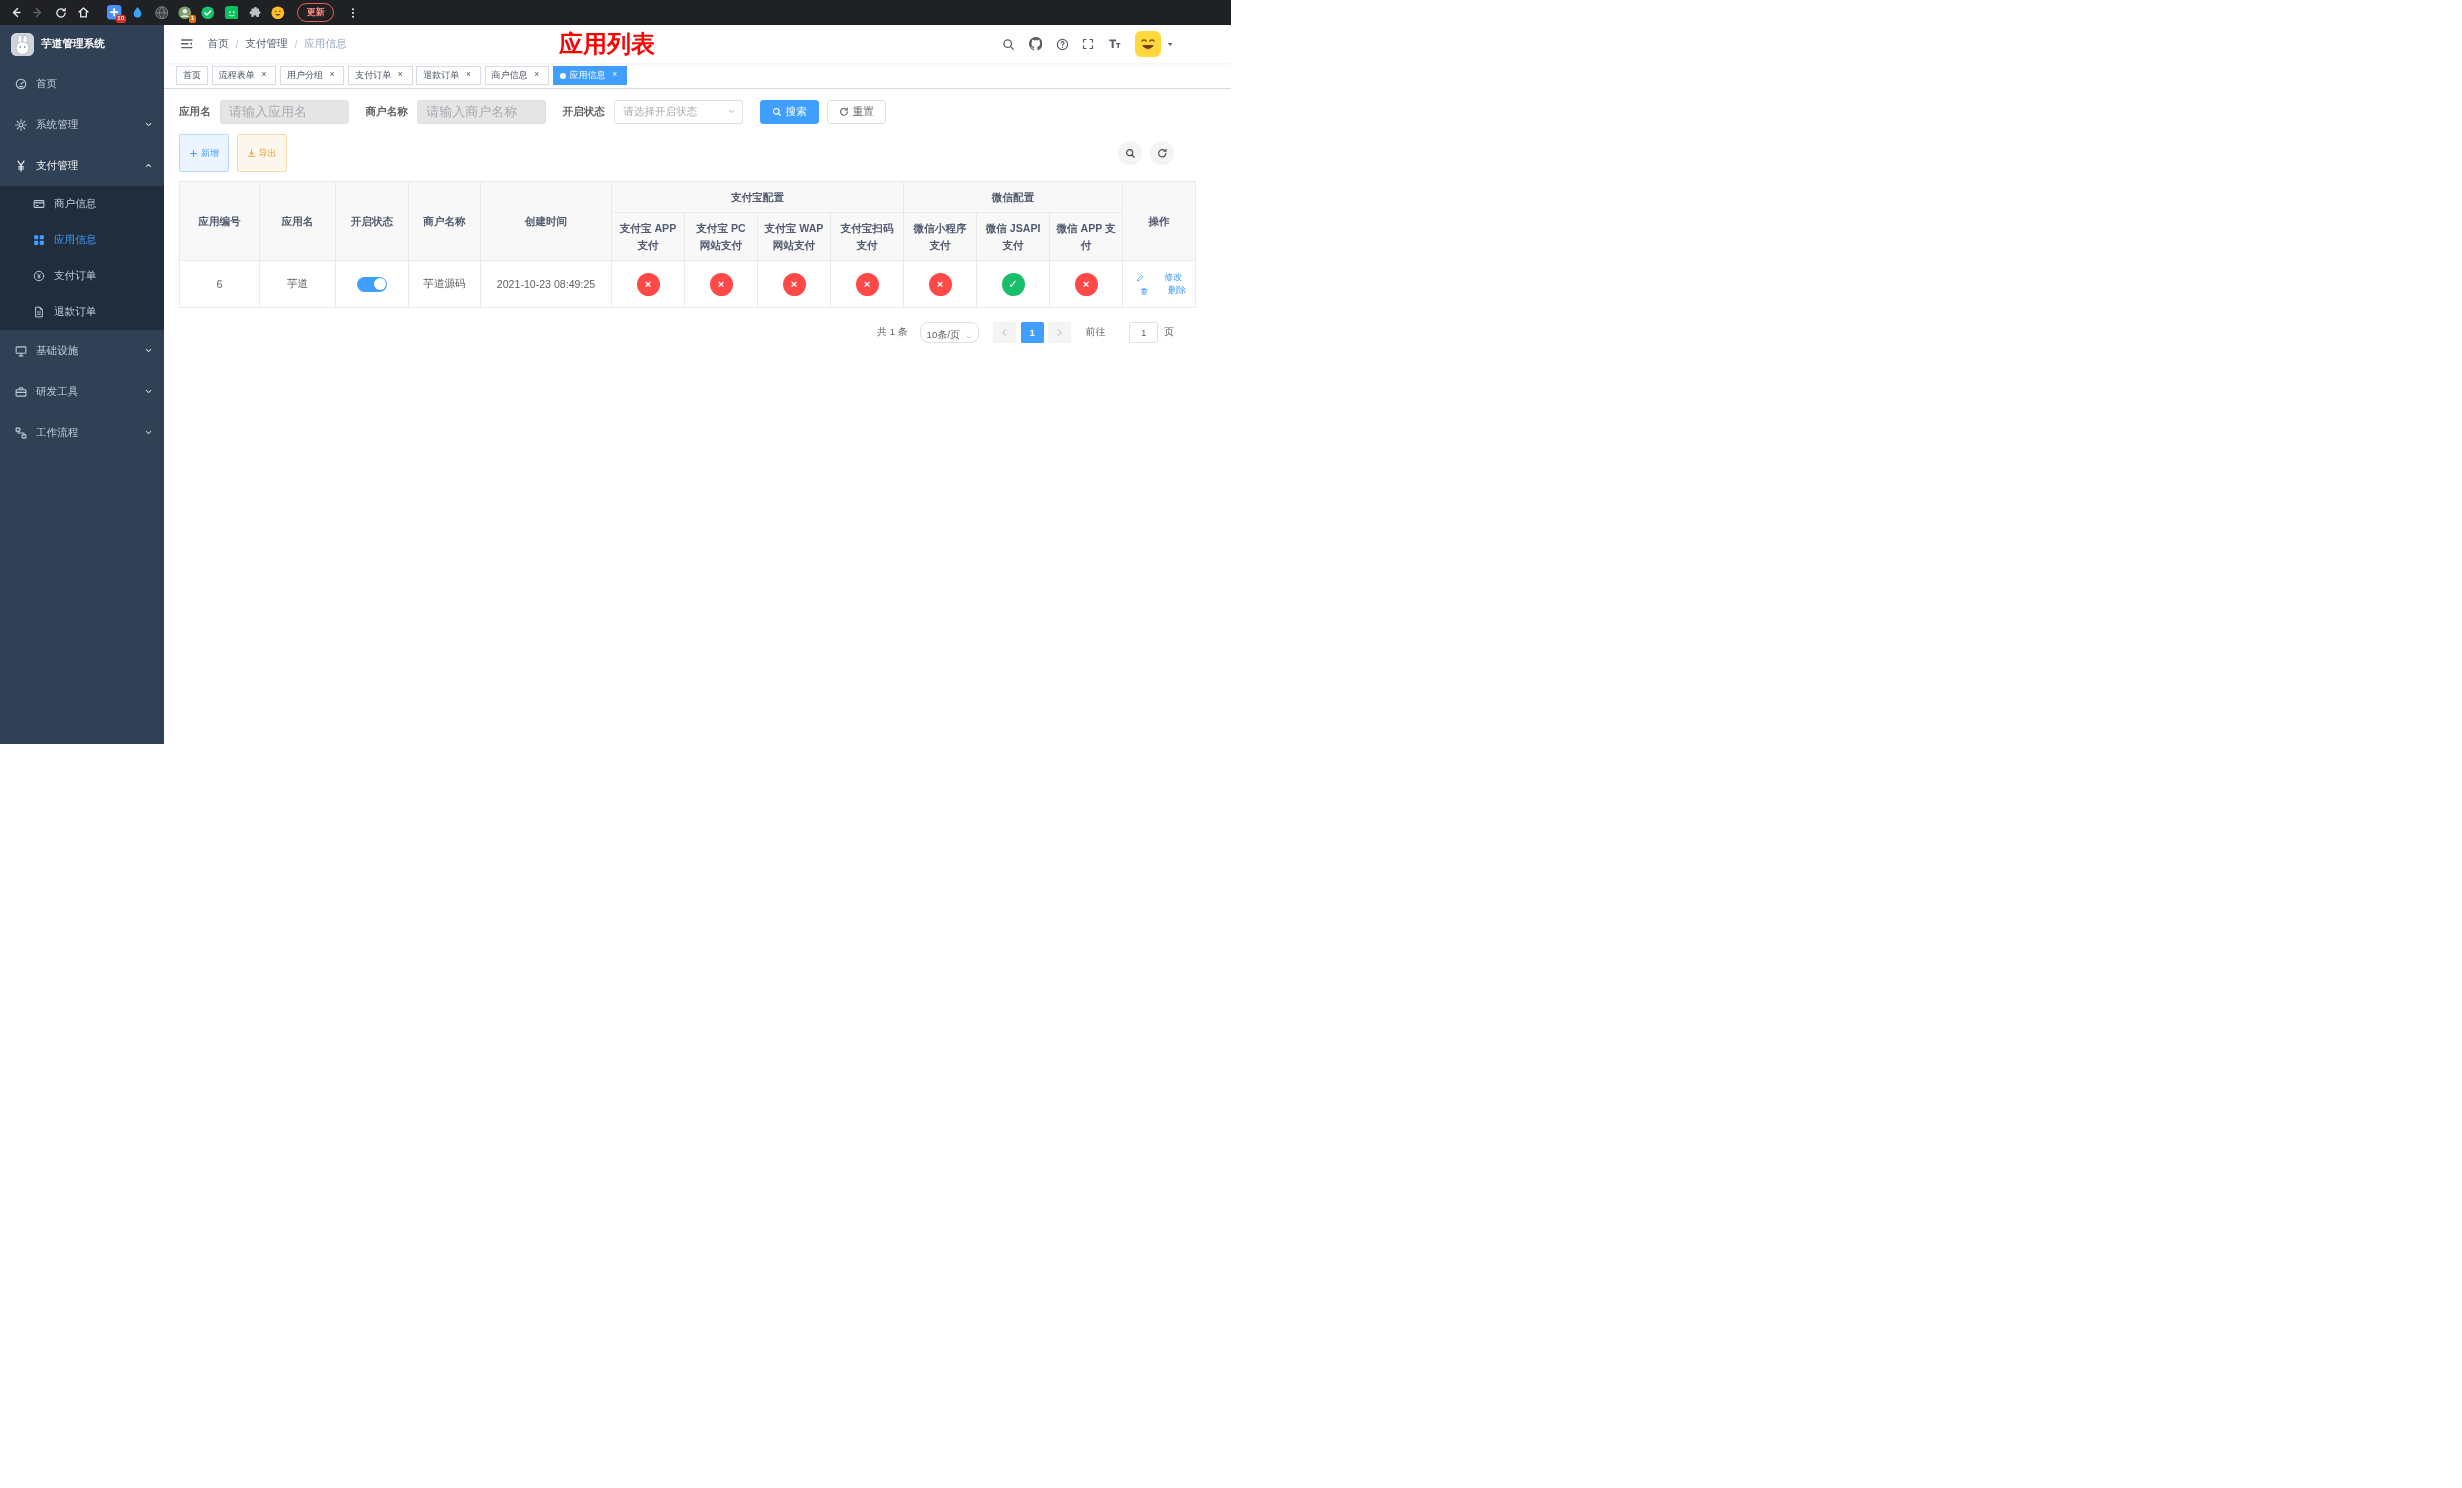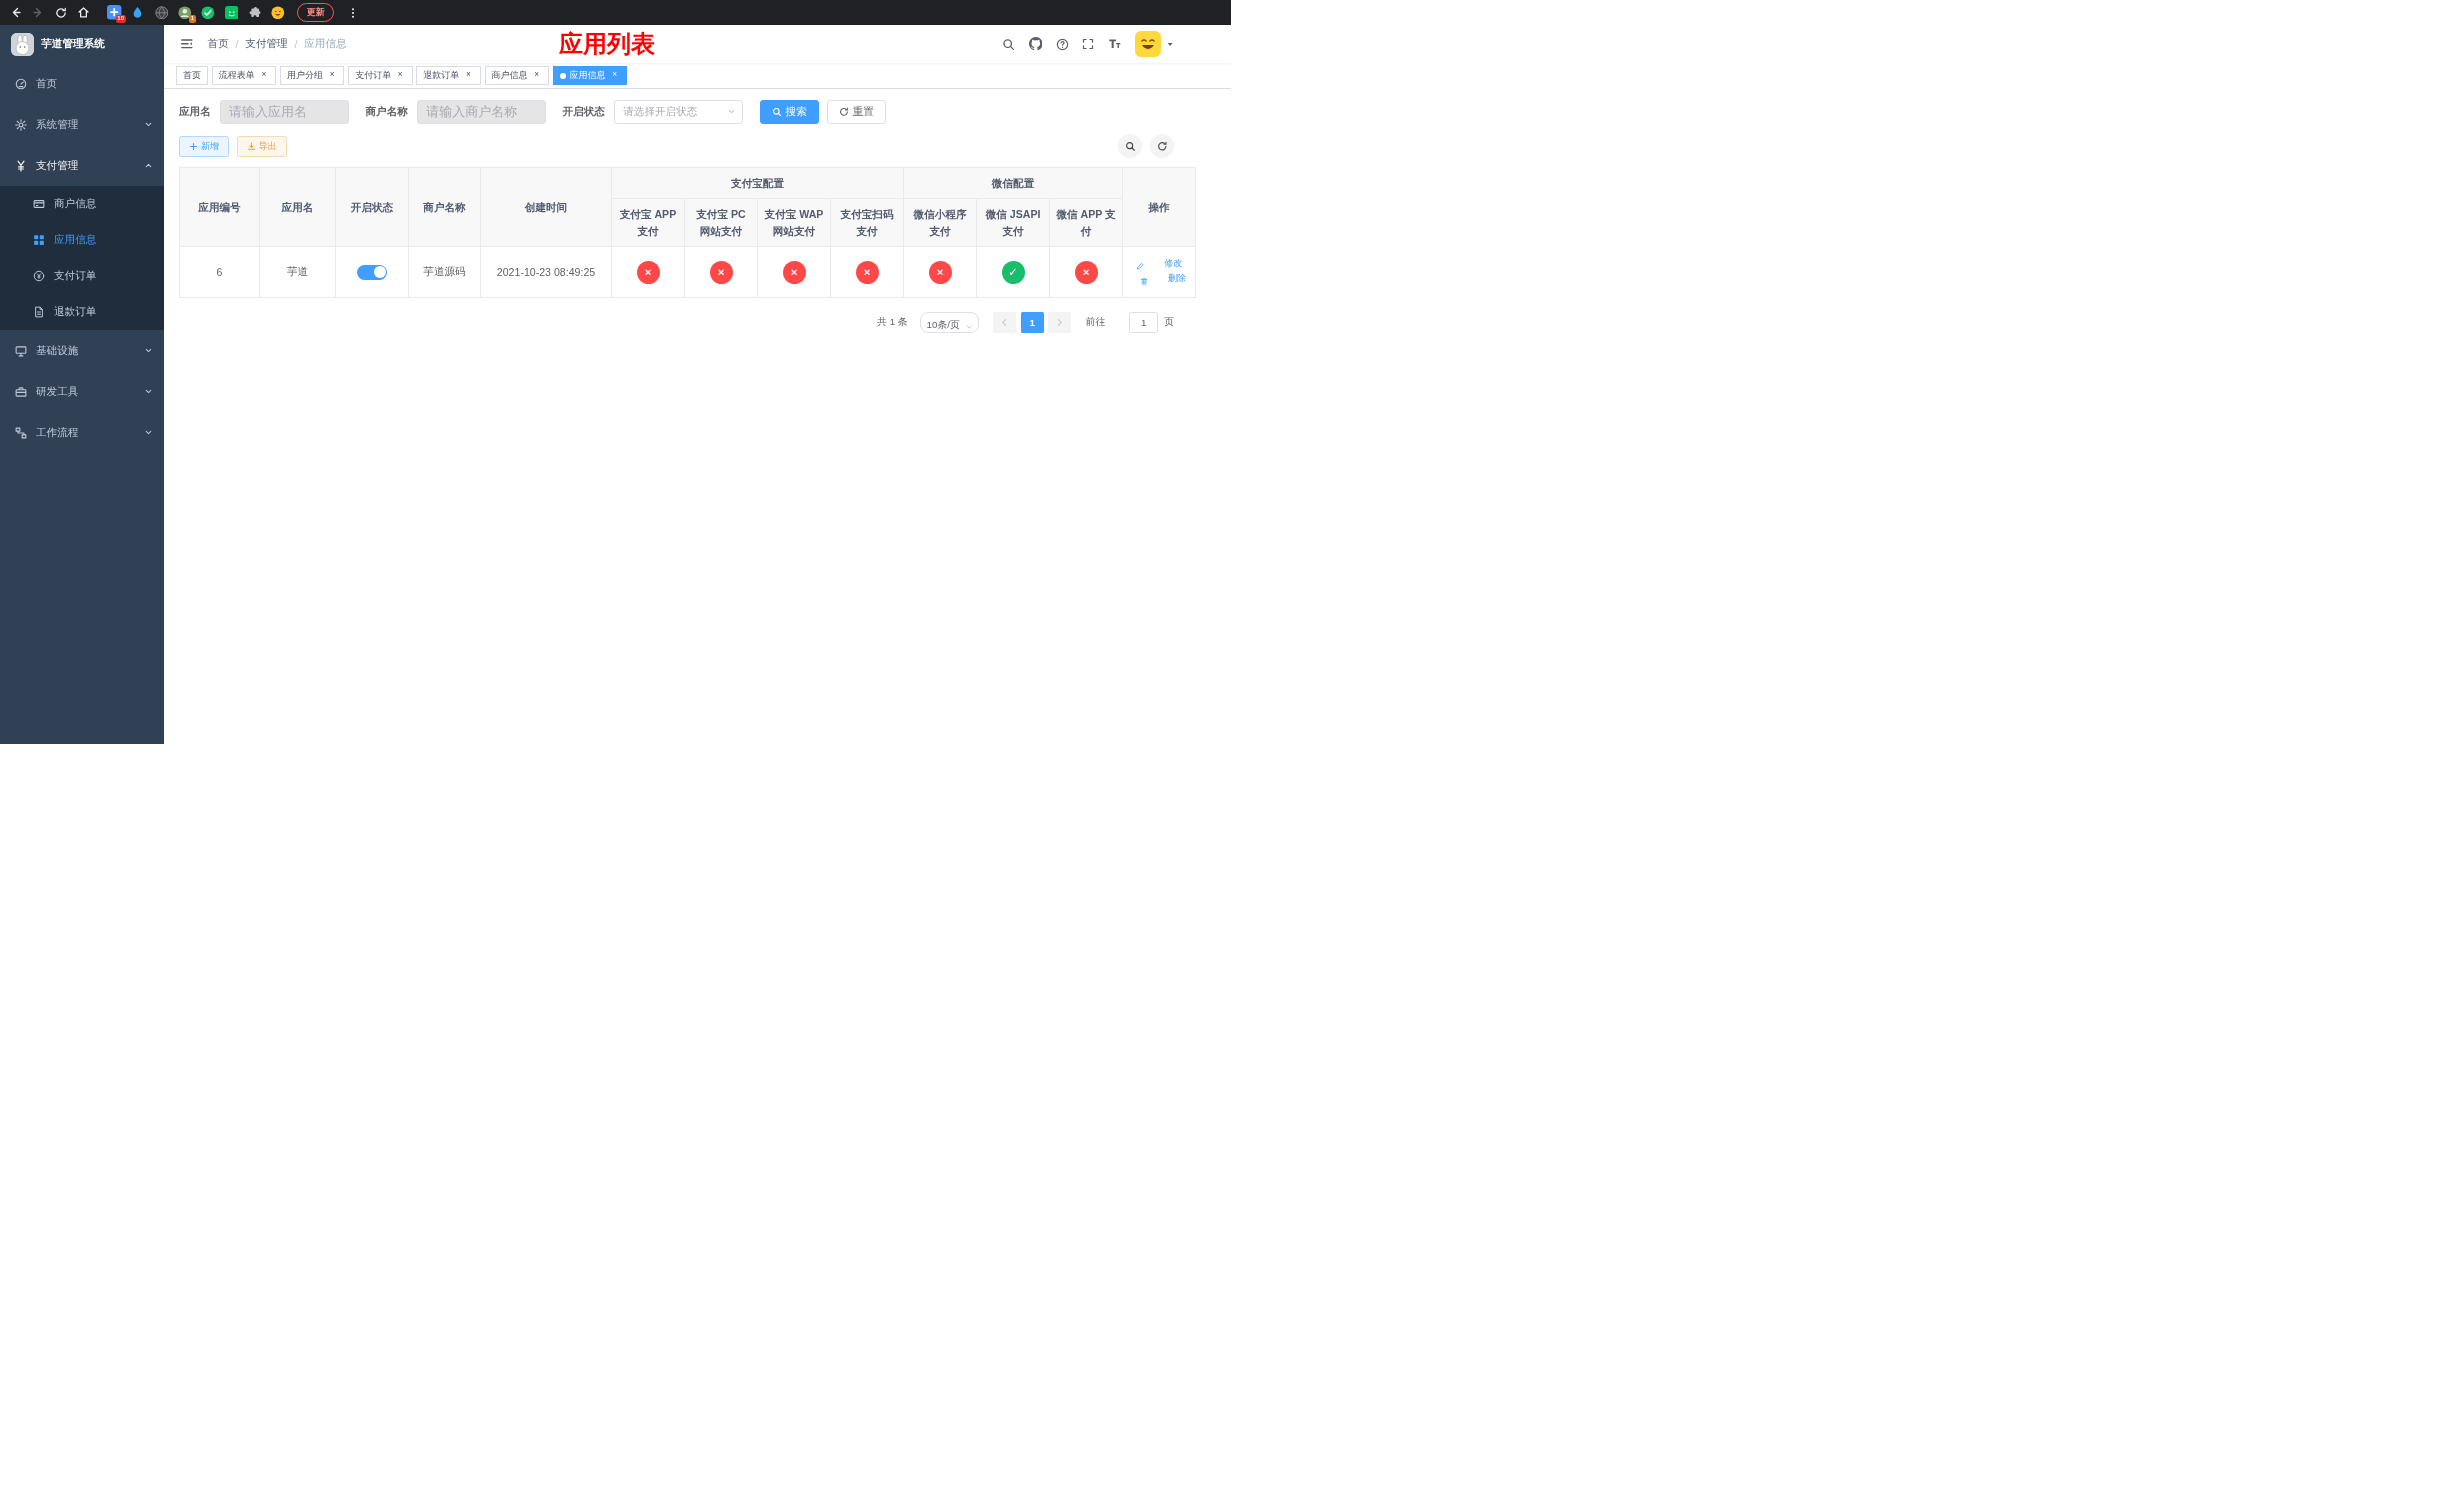"新增" .btn-sm { height: 21px -> 38px }
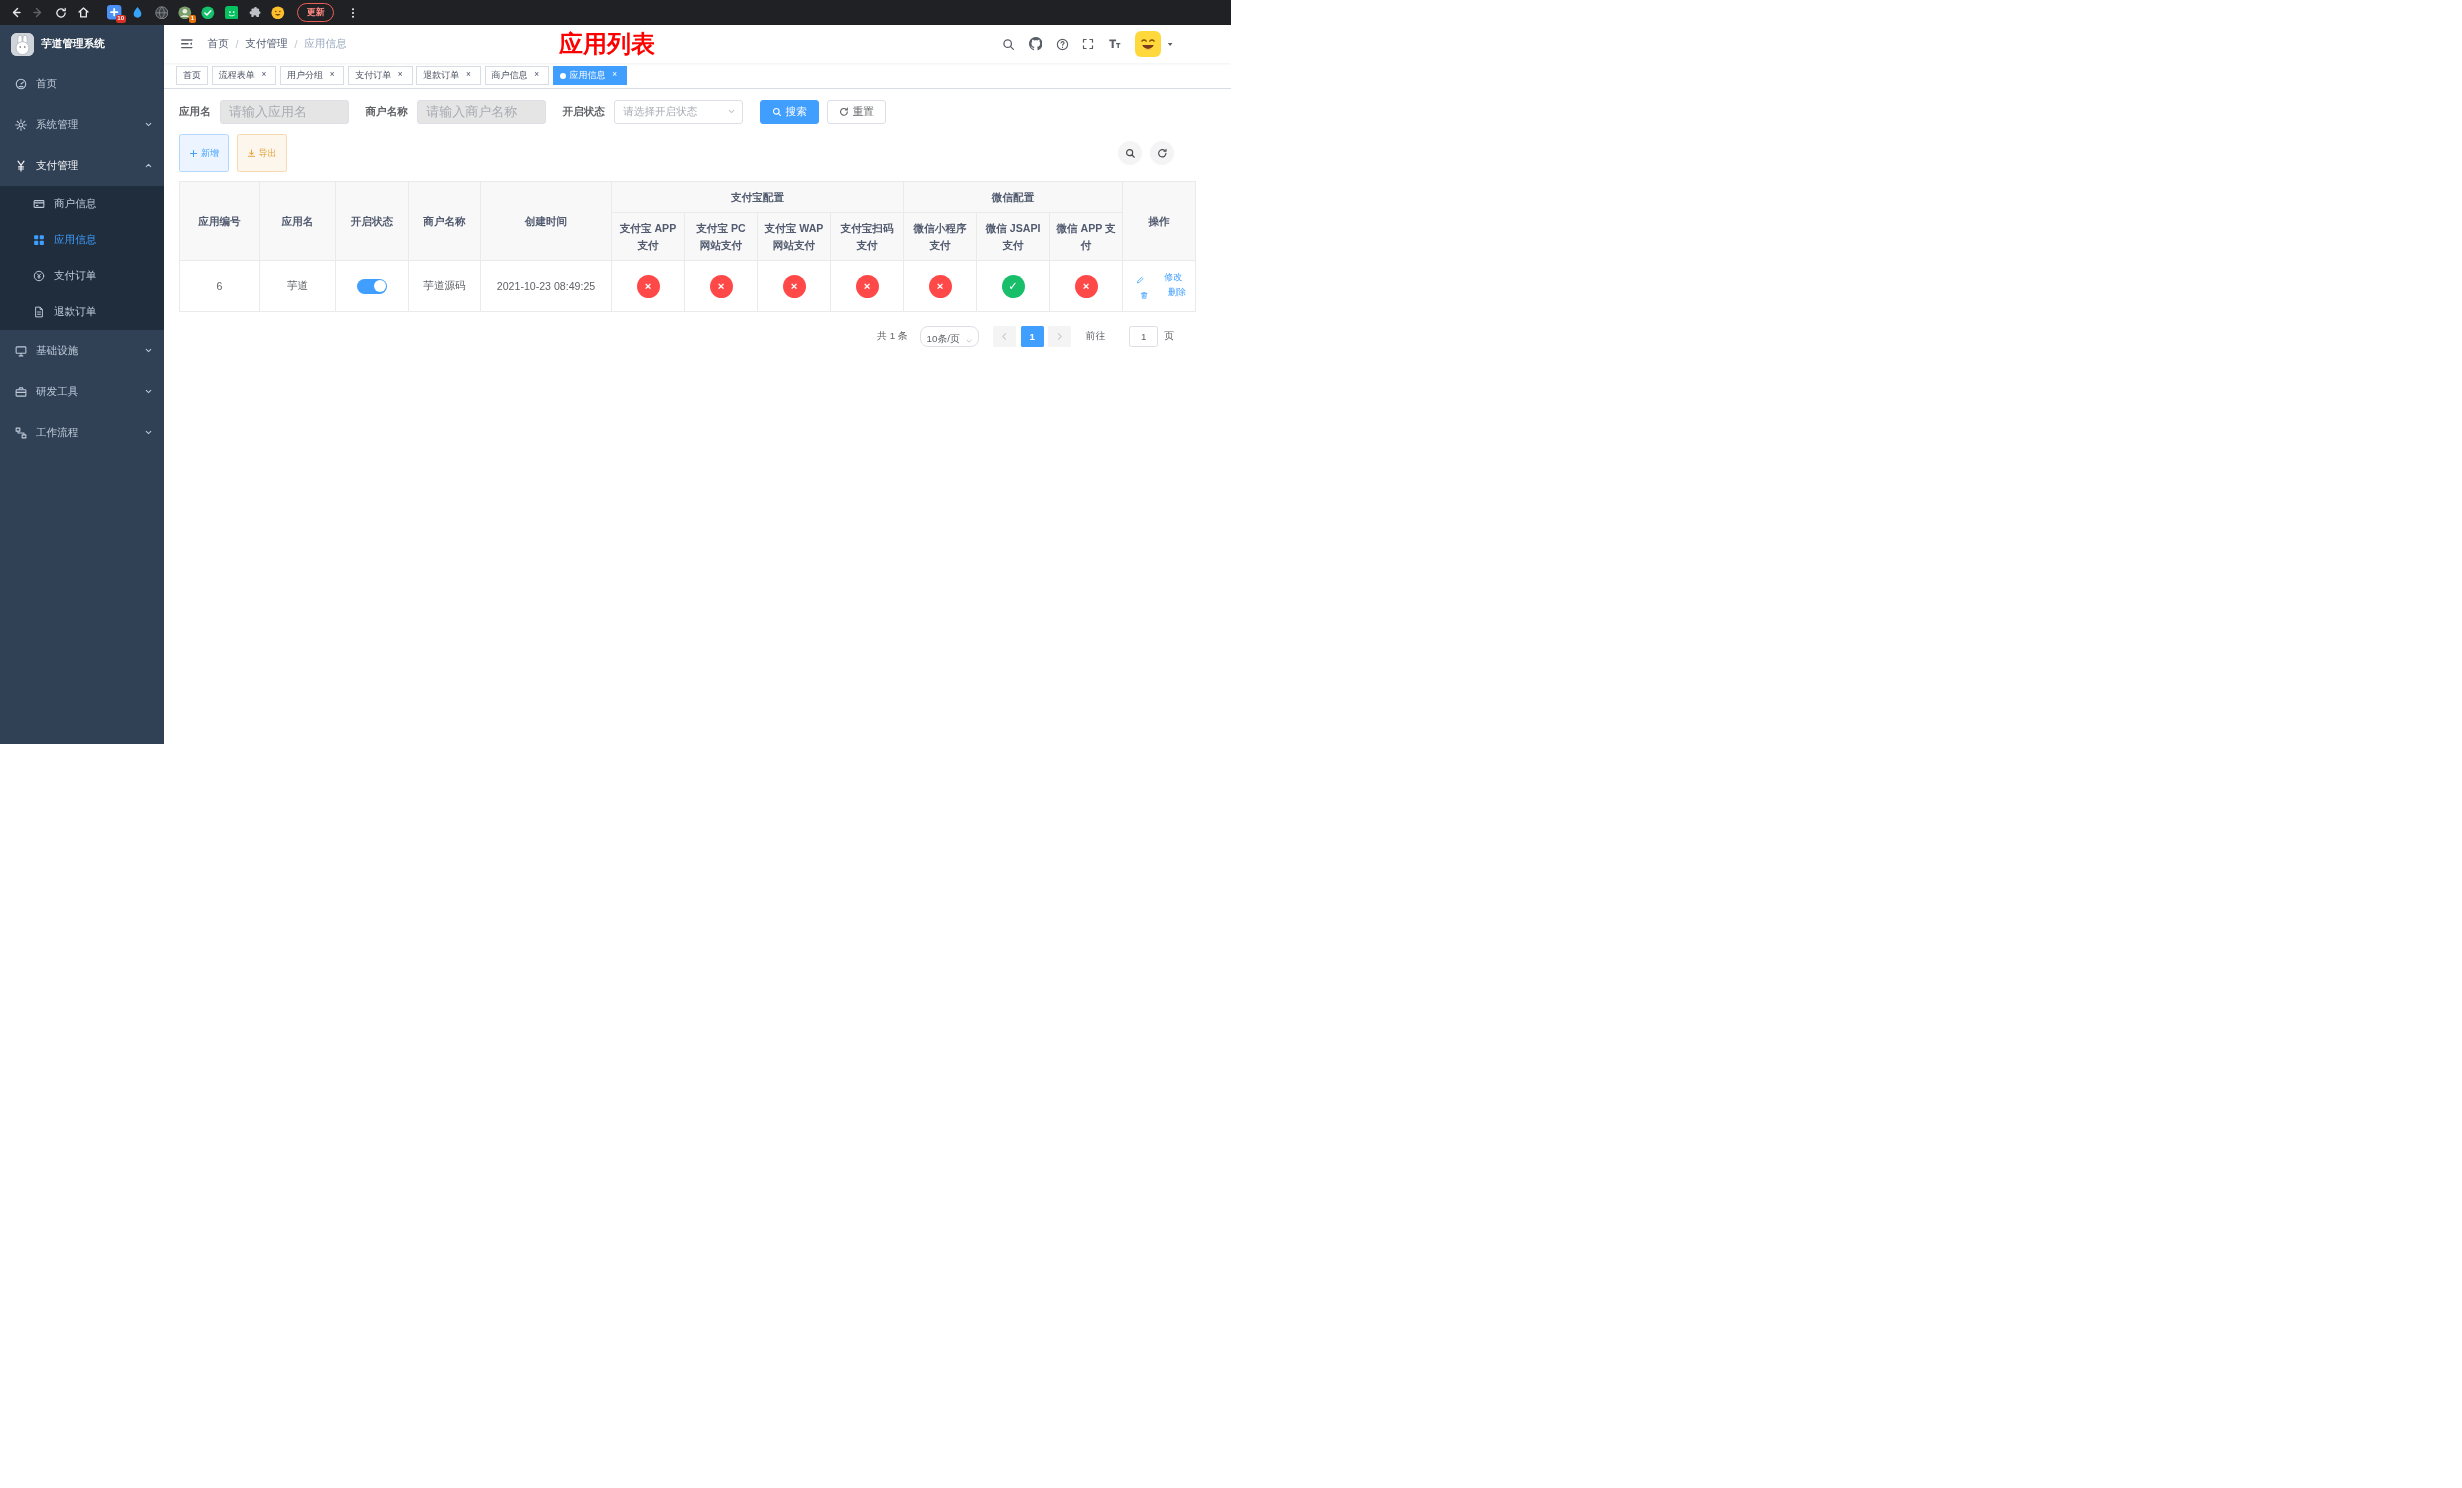"修改" .op-link { align-items: flex-end -> center }
